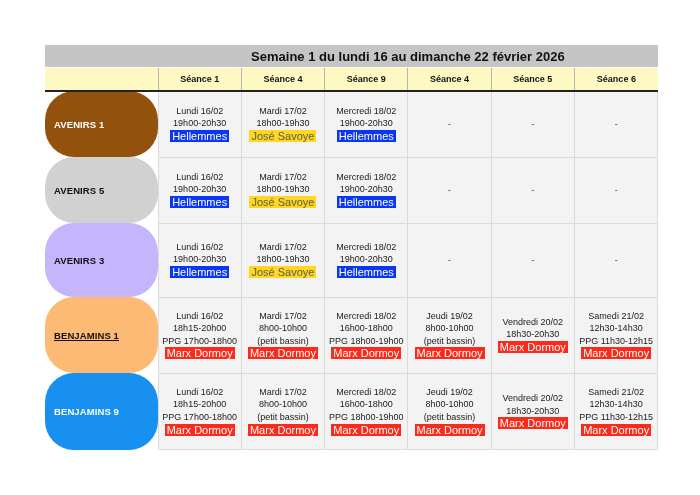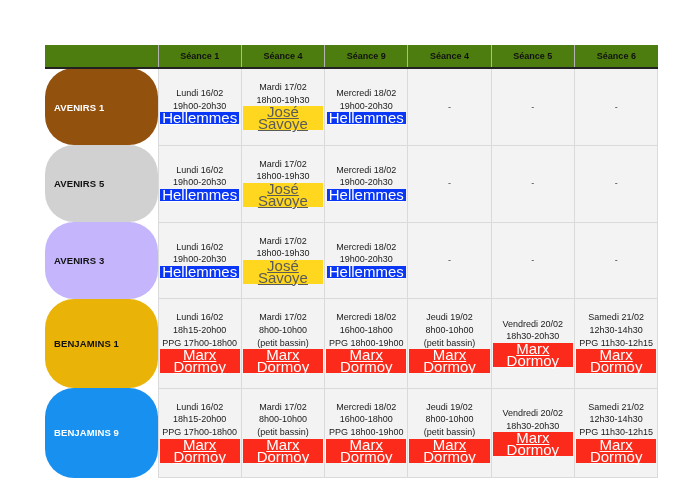"Semaine 1 du lundi 16" tr.title-row { html: none -> <tr> <th></th> <th>Semaine 1 du lundi 16 au dimanche 22 février 2026</th> </tr> }
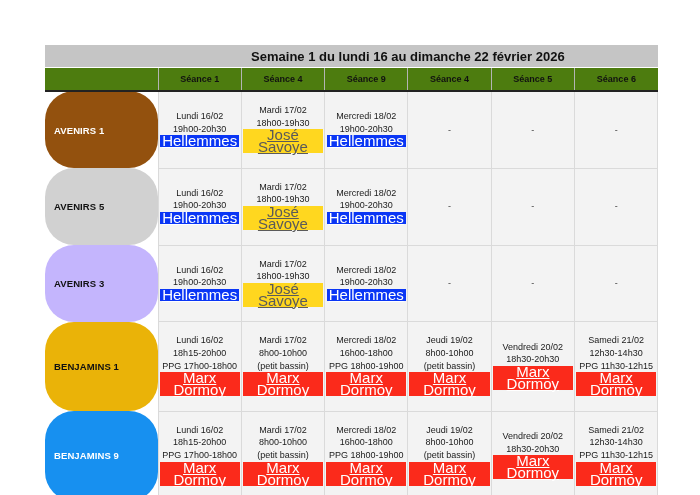"Séance 1" tr.cols-row th { background: #4d7c0f -> #fef9c3 }
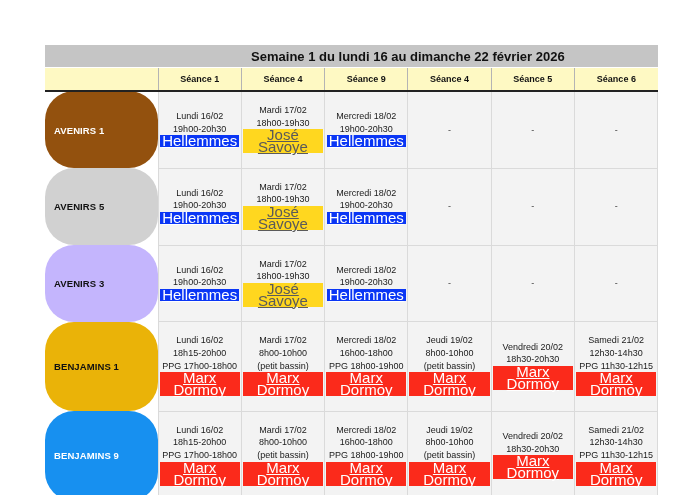"Hellemmes" .tag { font-size: 15px -> 11px; text-decoration: underline -> none }
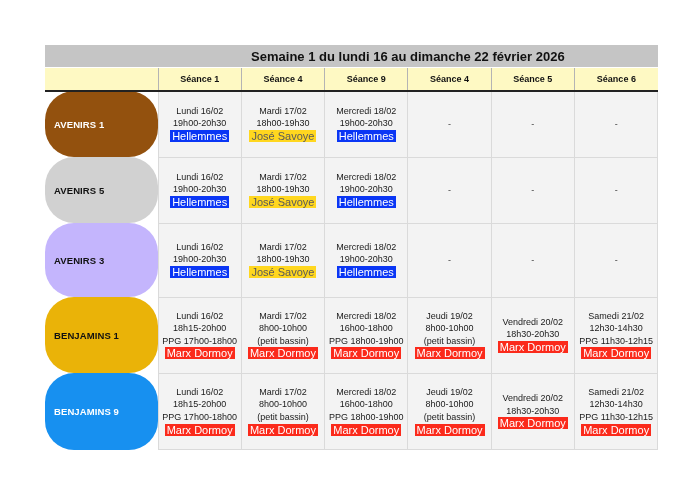"BENJAMINS 1" th.group { background: #eab308 -> #fdba74; text-decoration: none -> underline }
